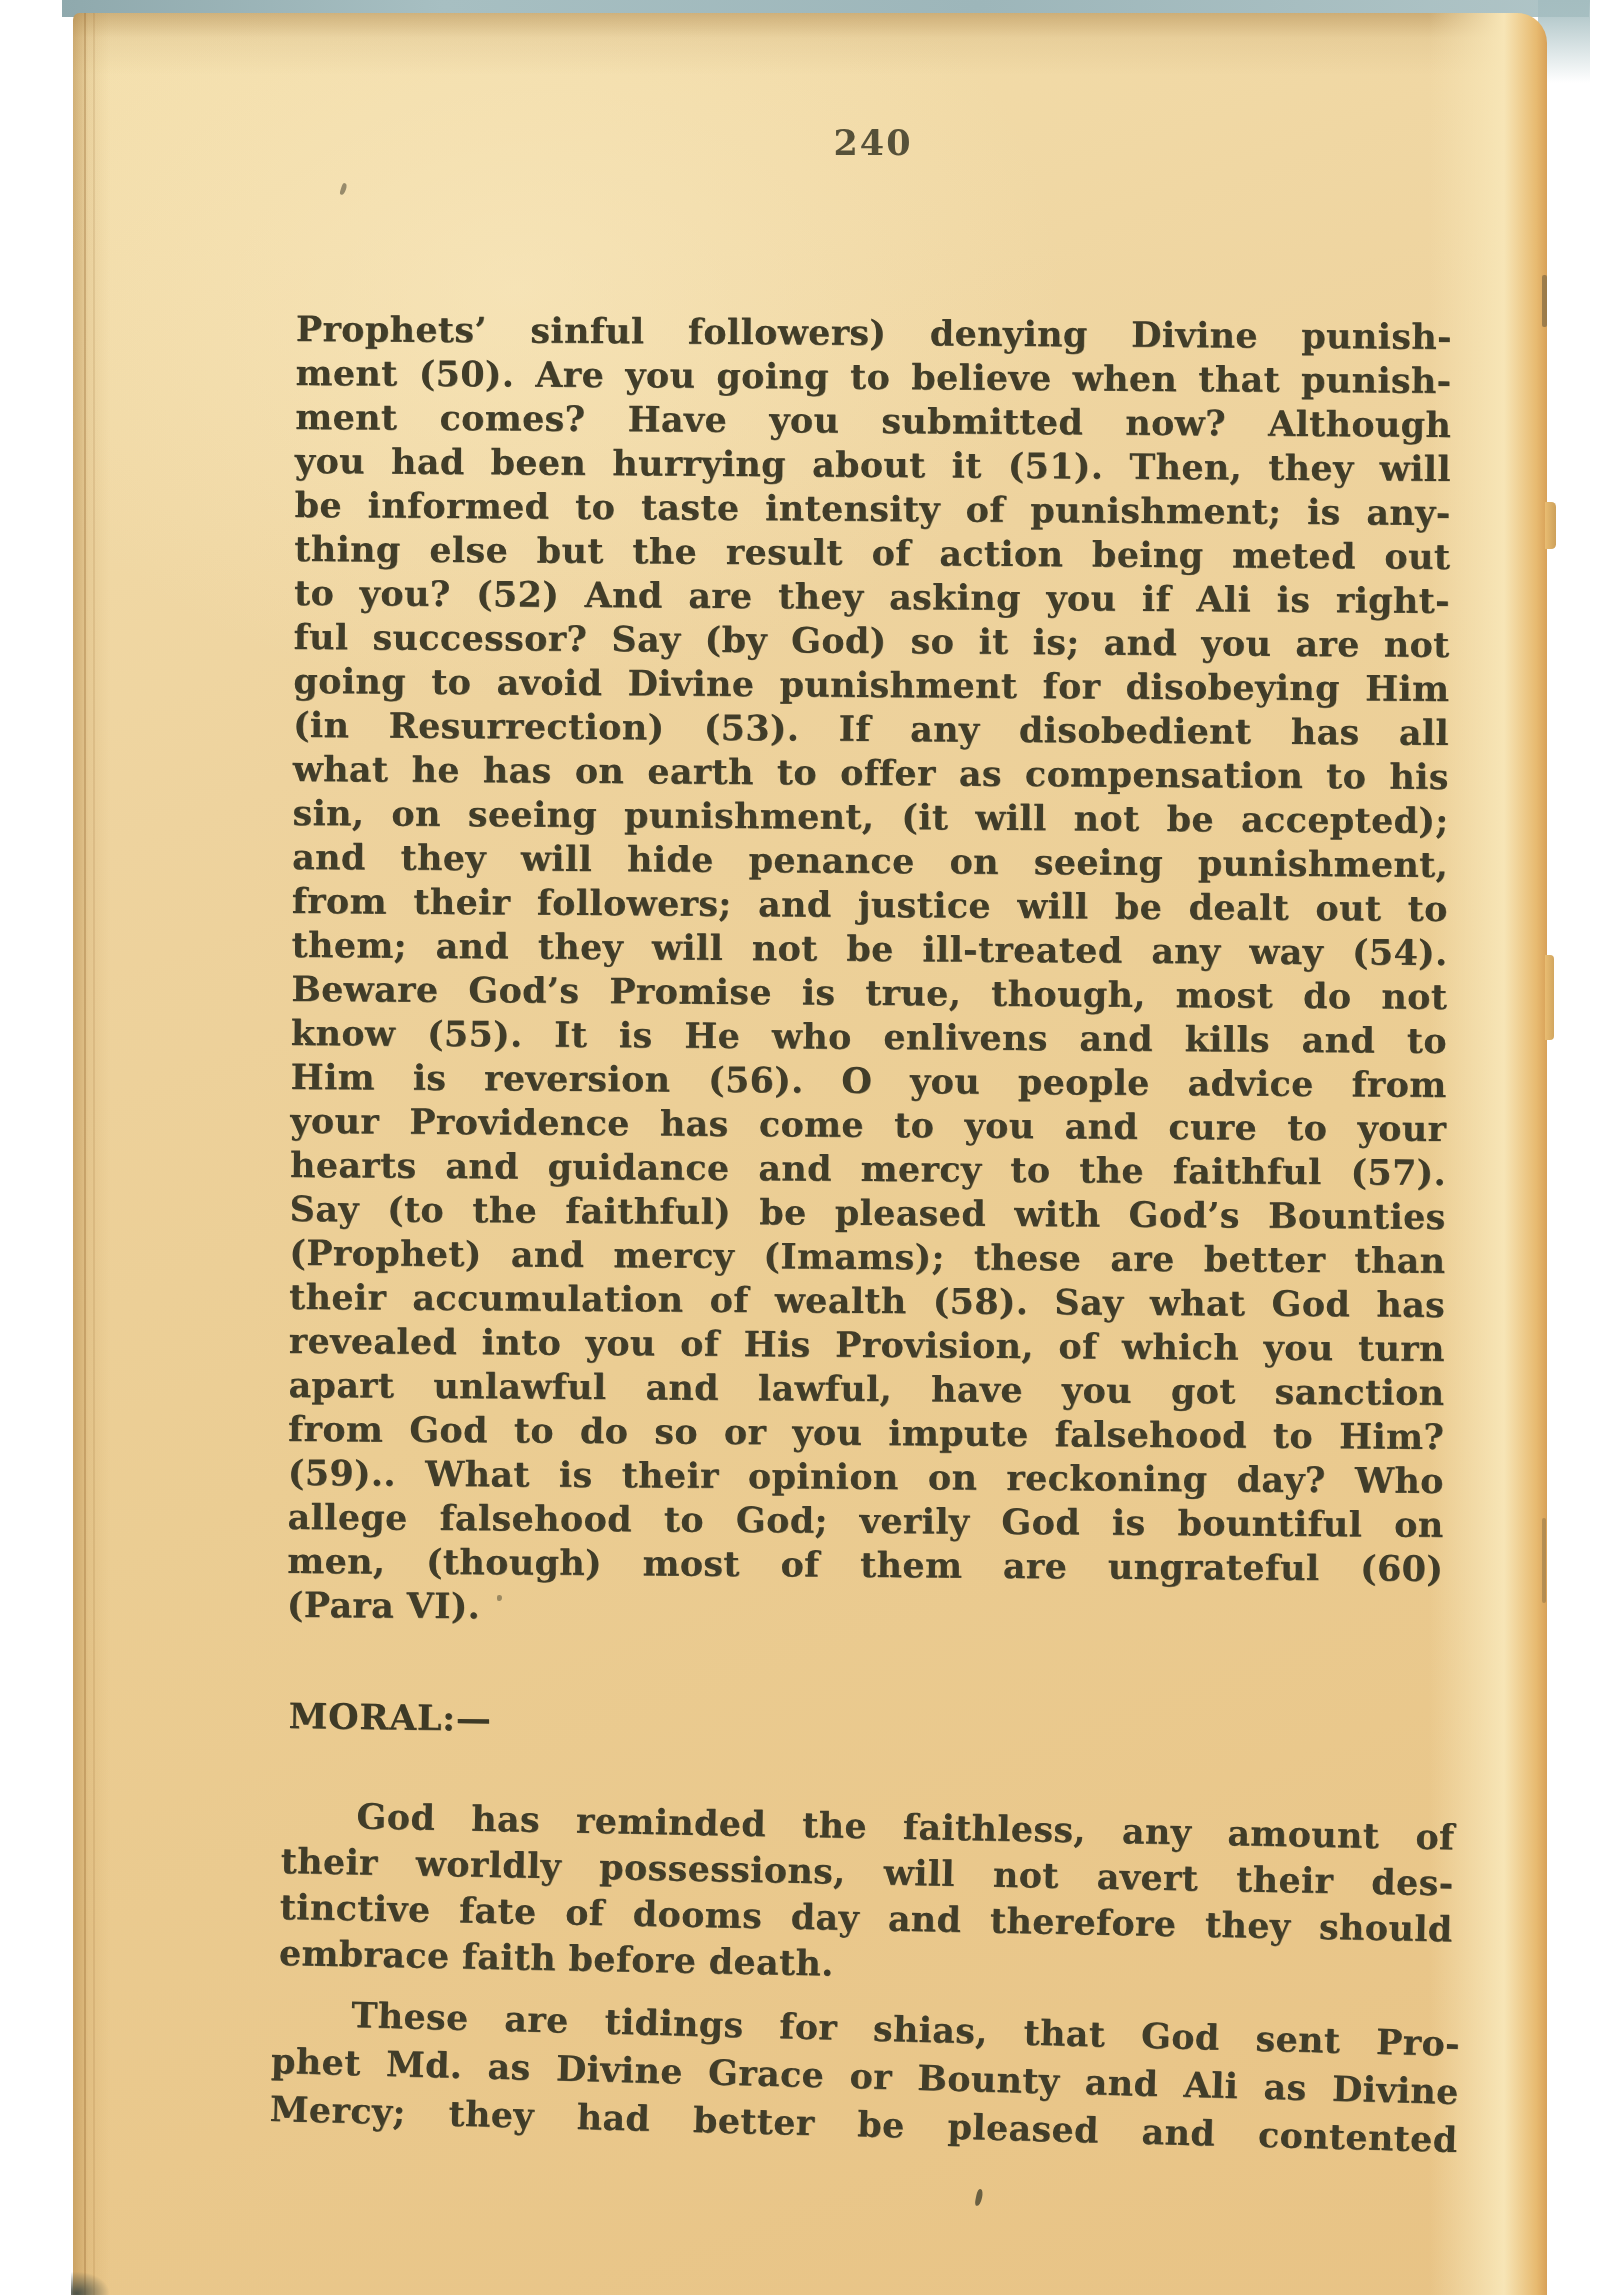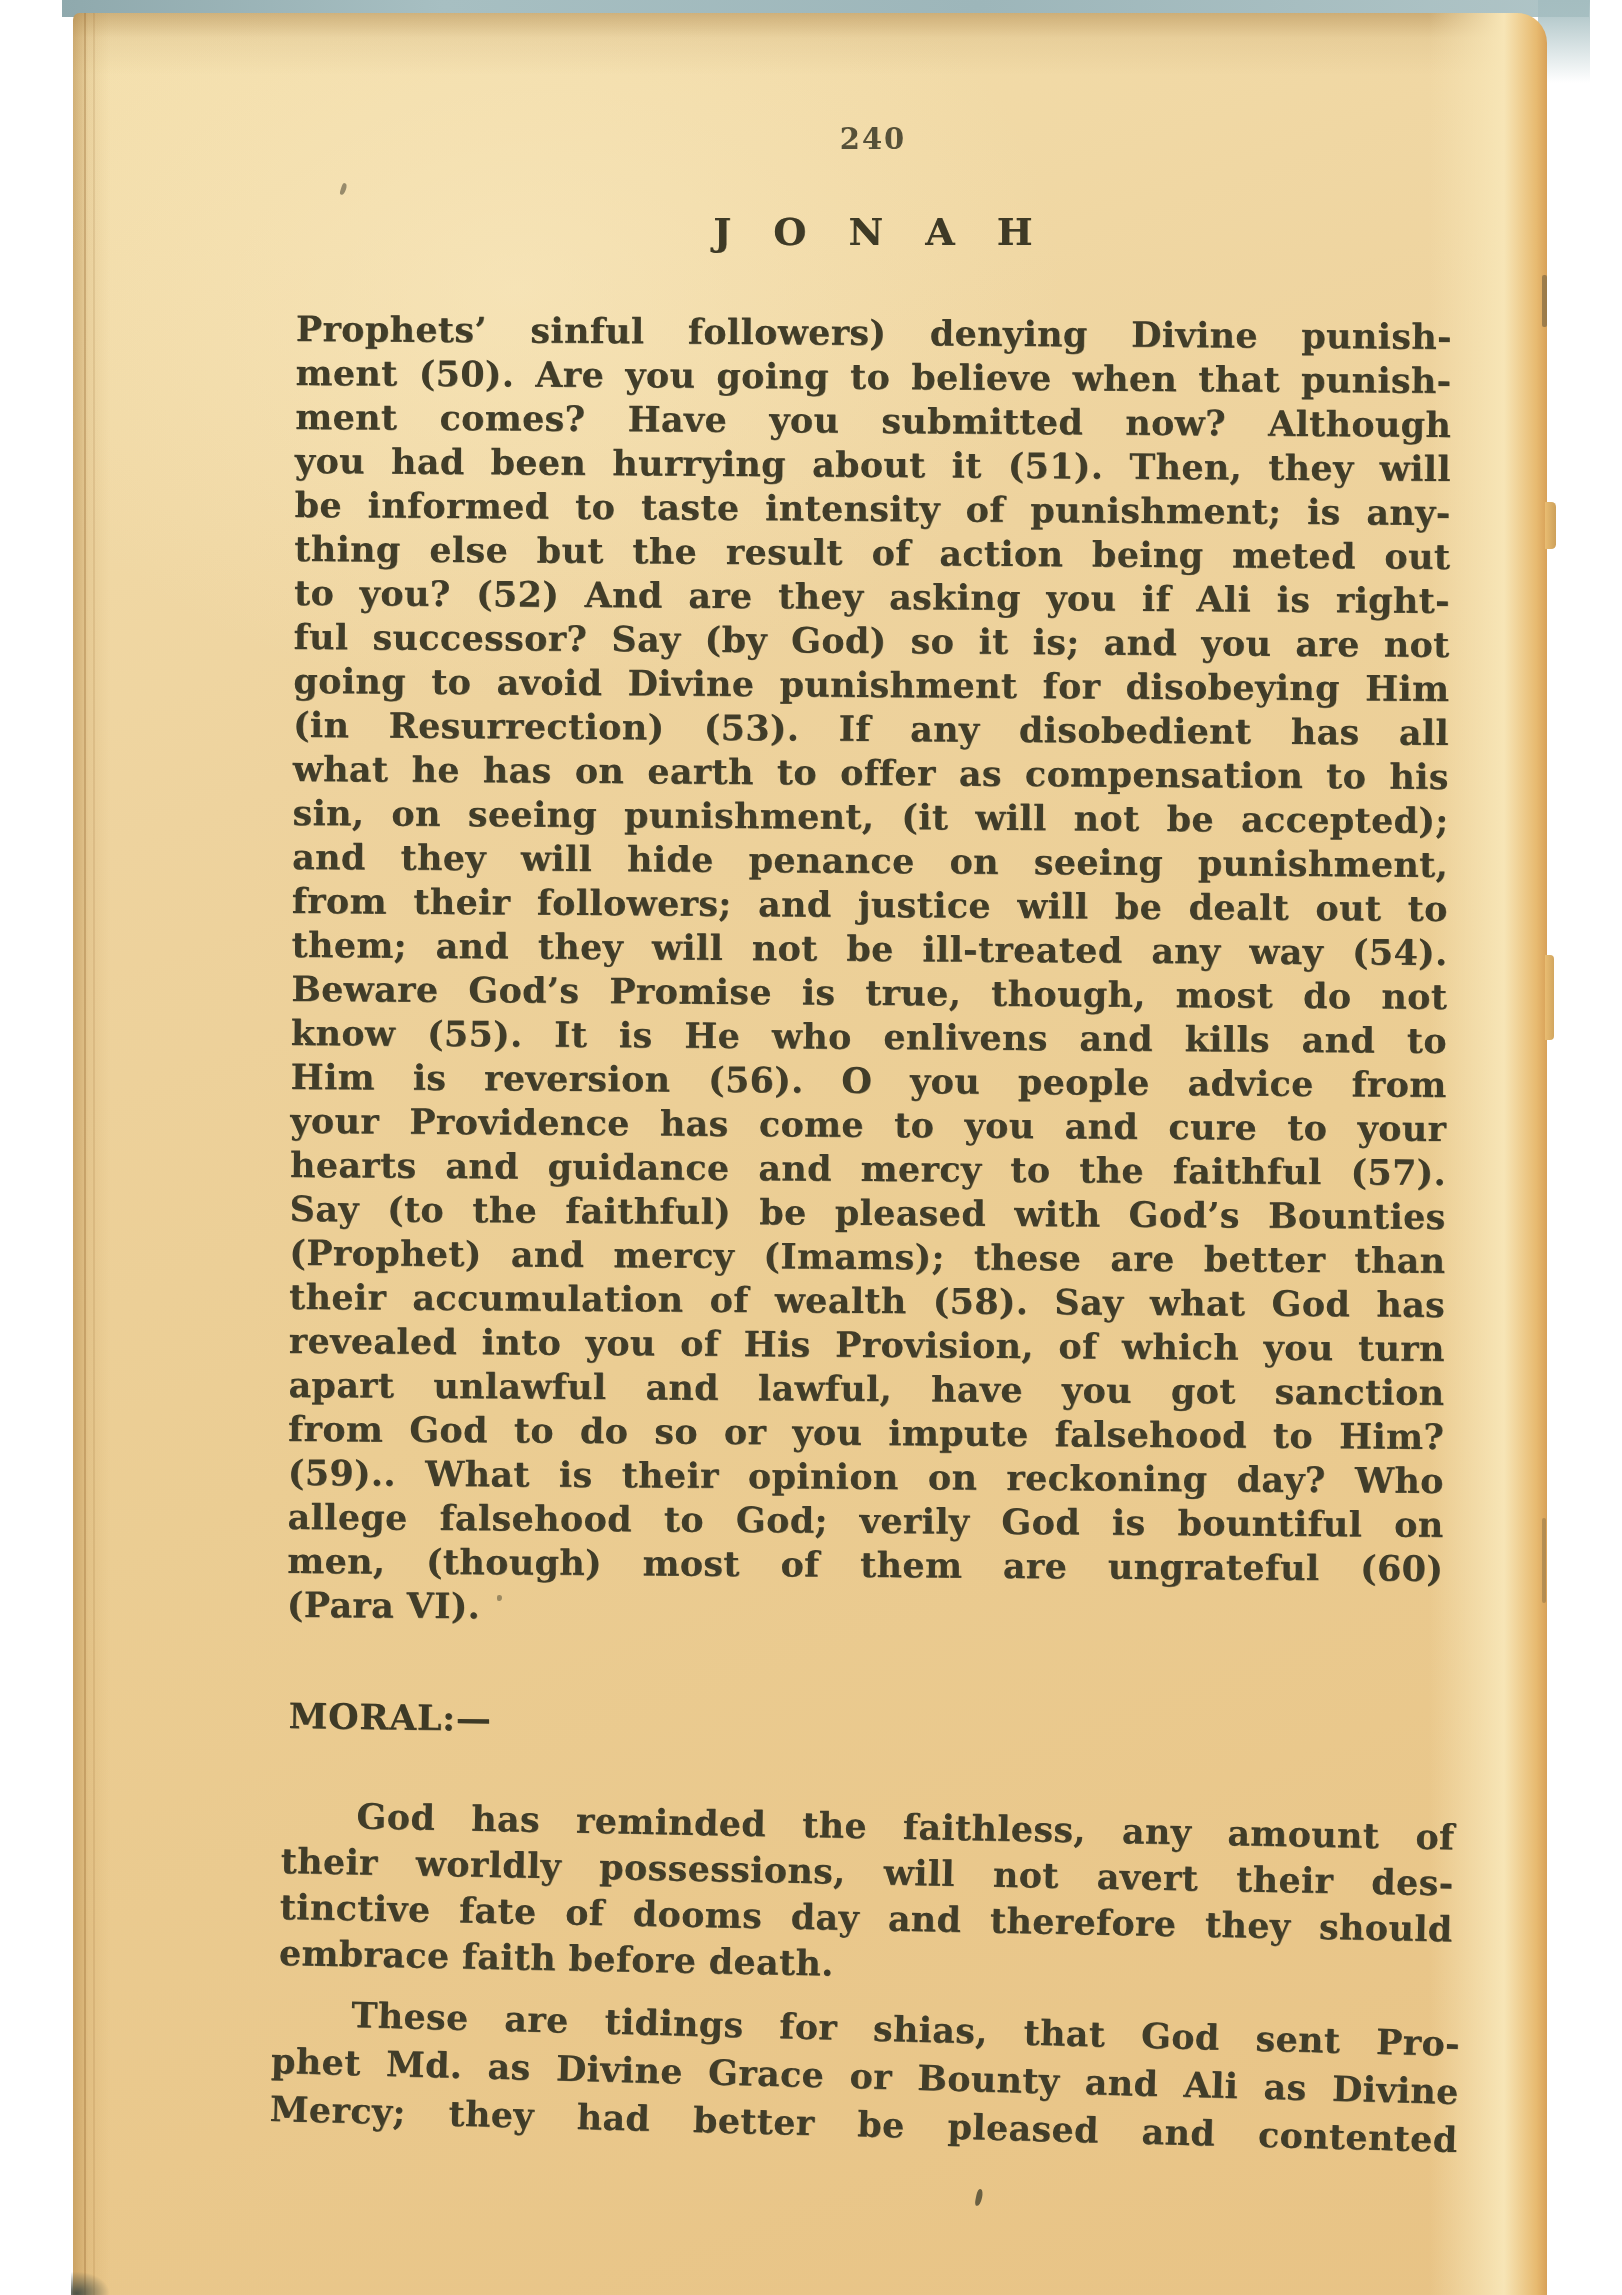"240" .page-num { font-size: 29px -> 35px }
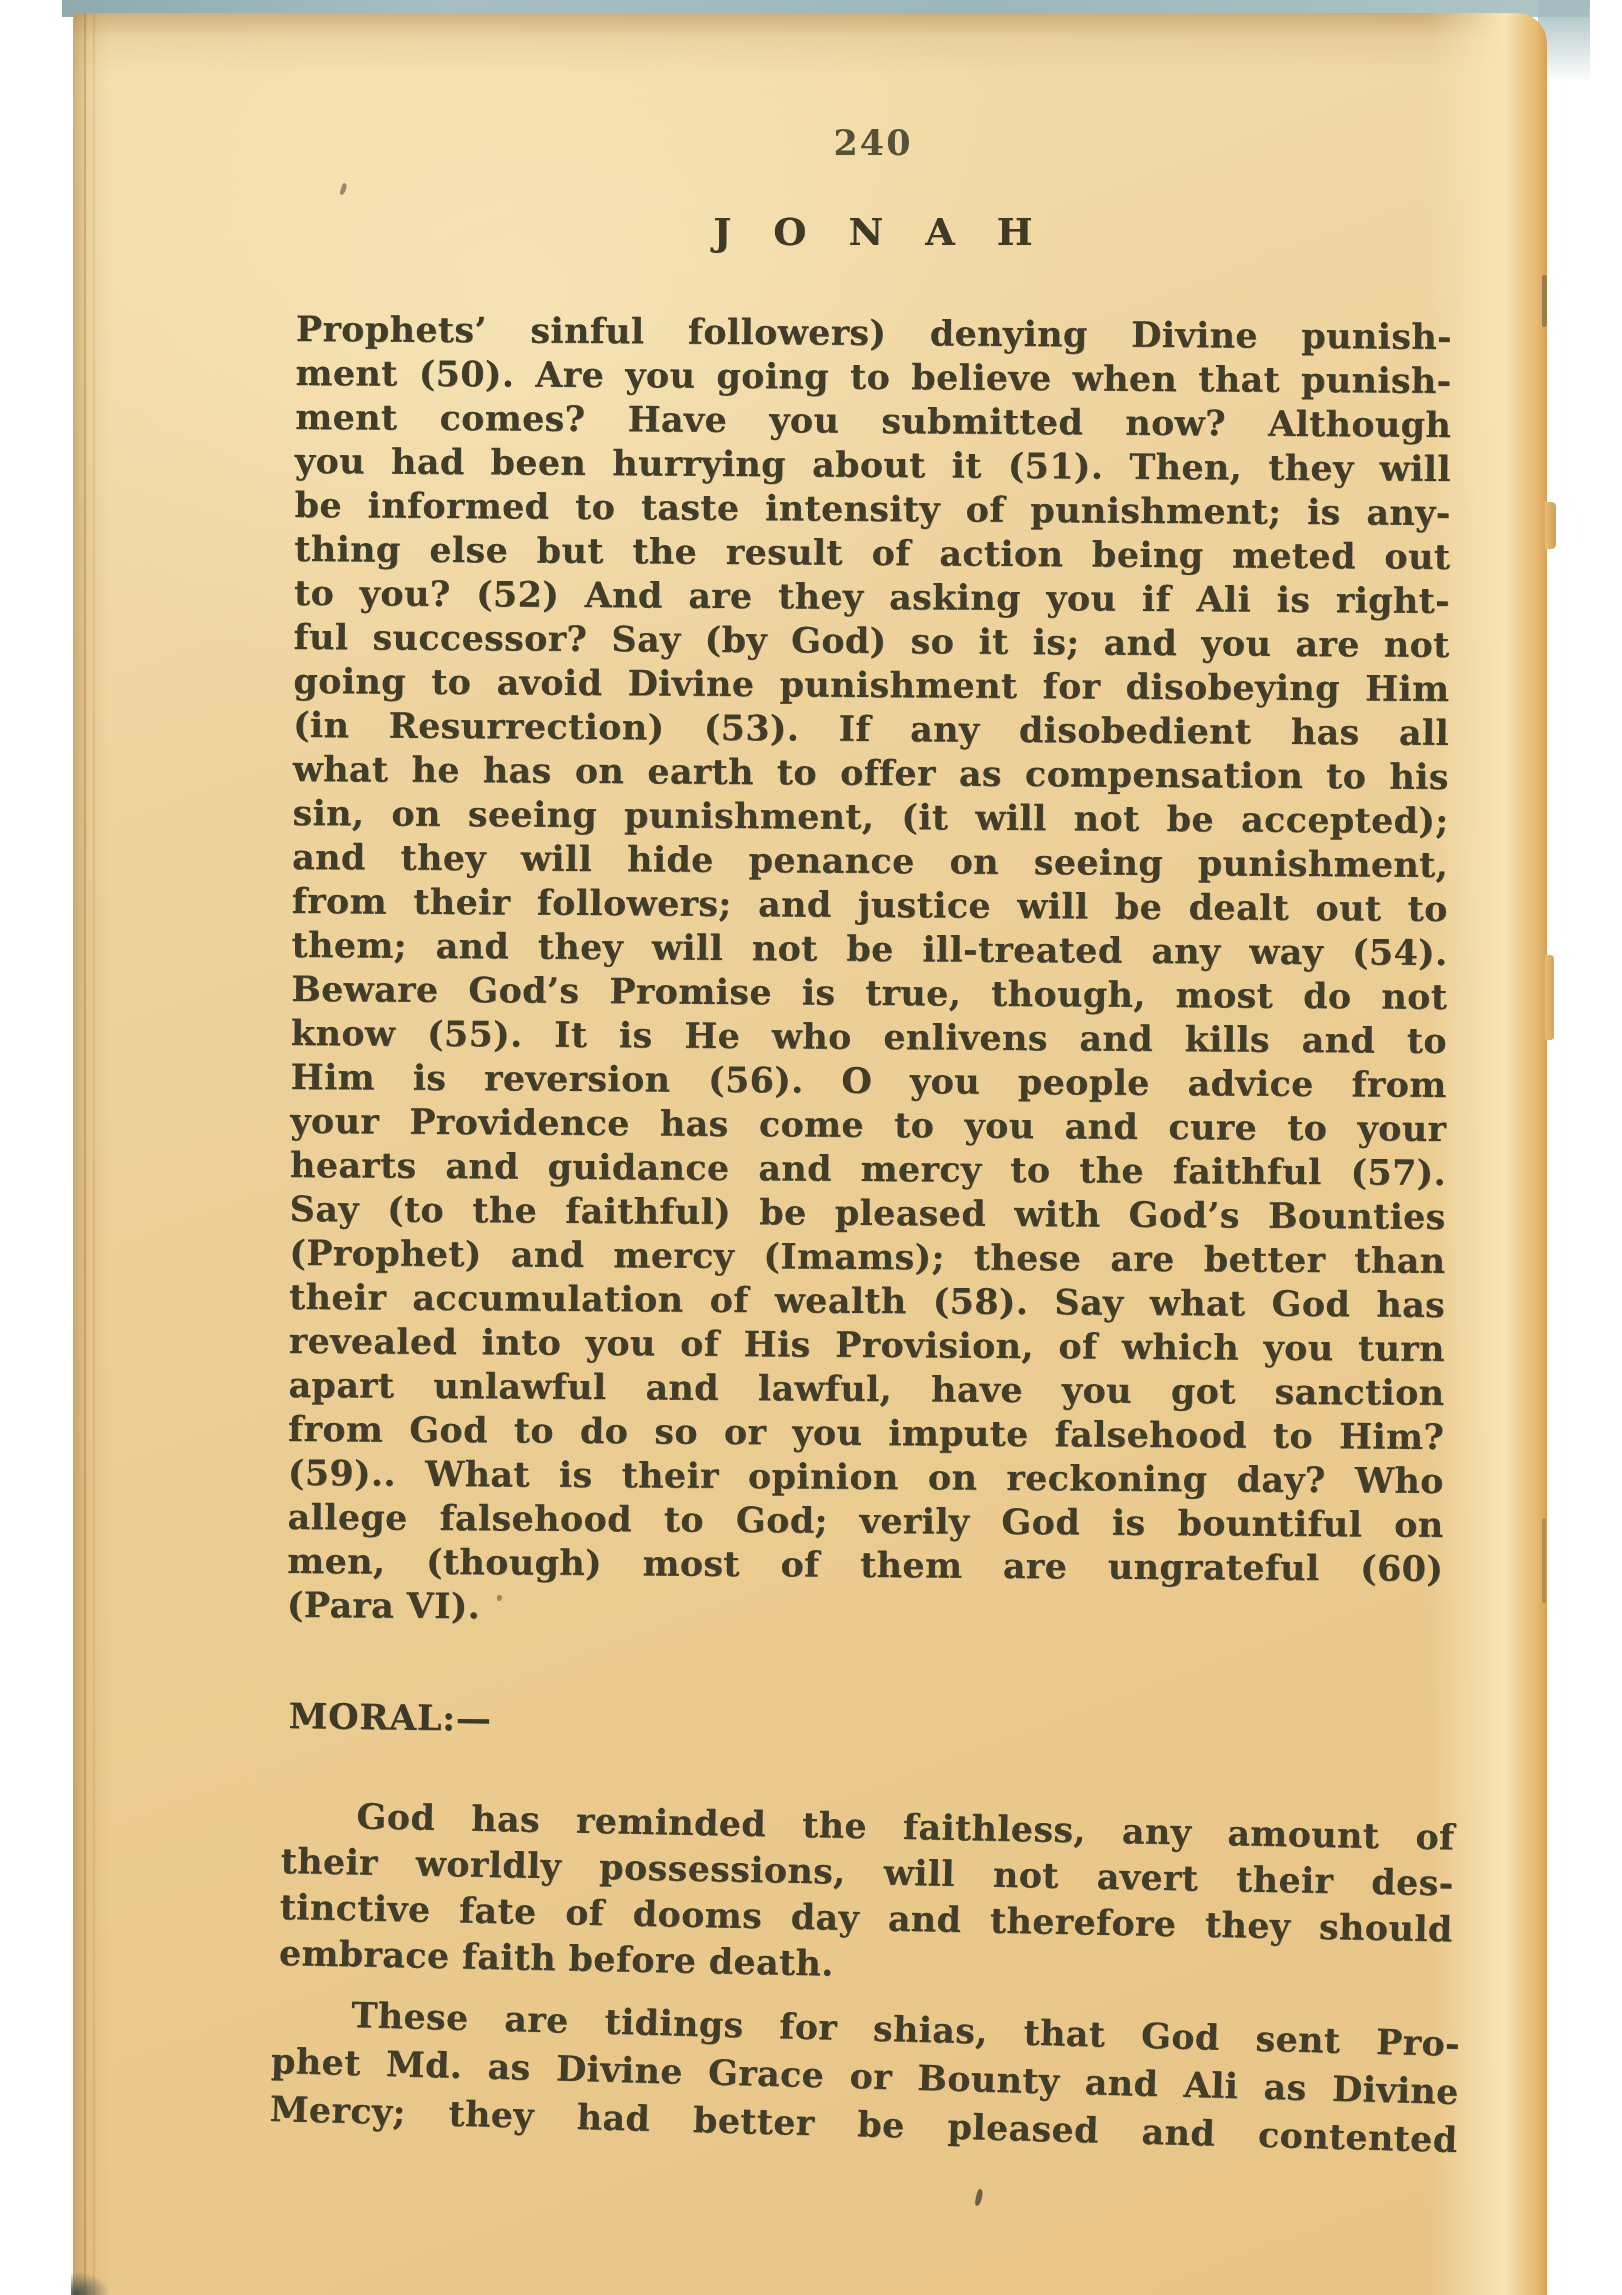"J O N A H" div.title { html: <div>J O N A H</div> -> none }
